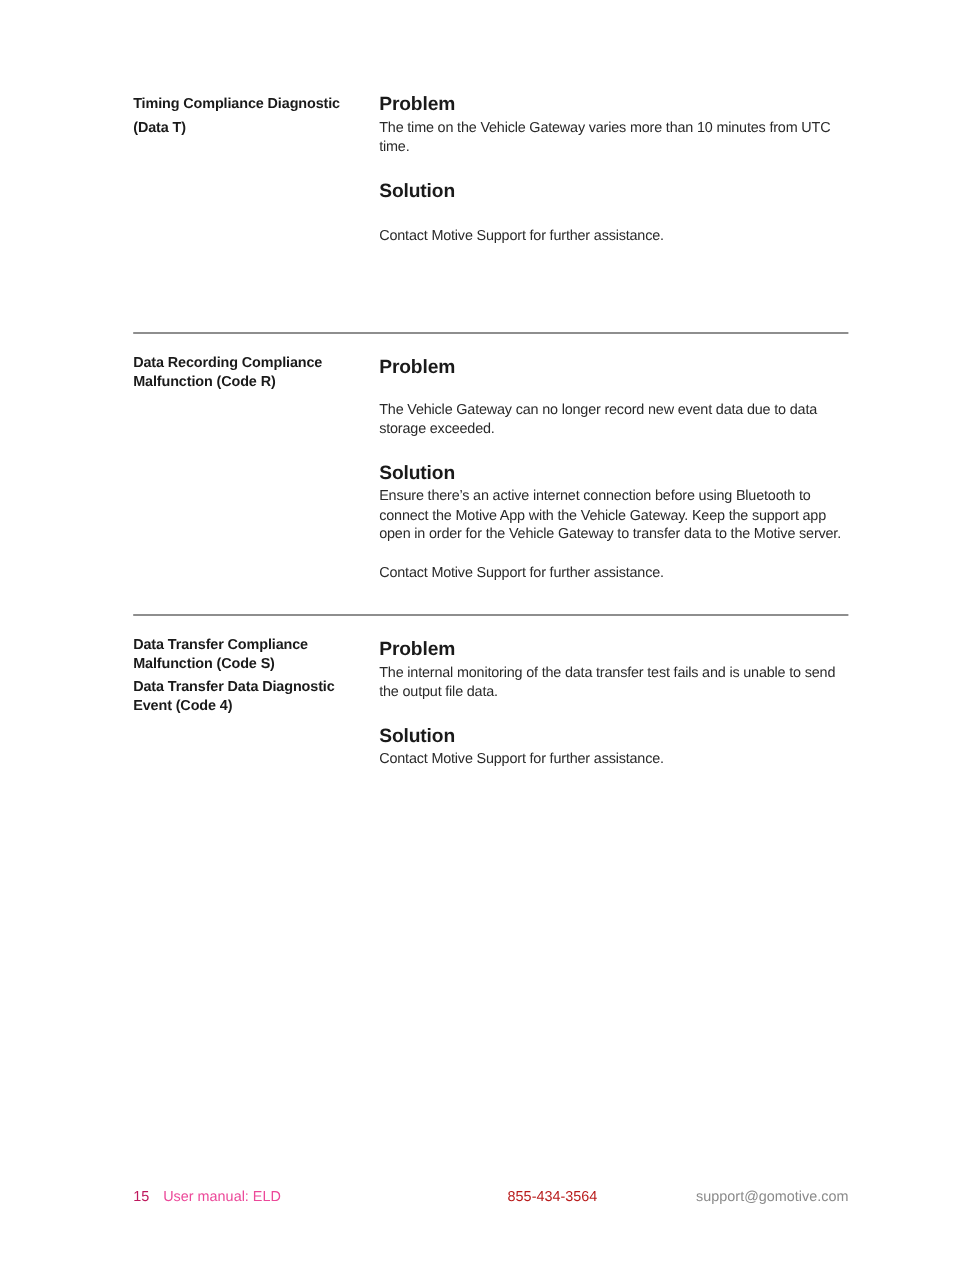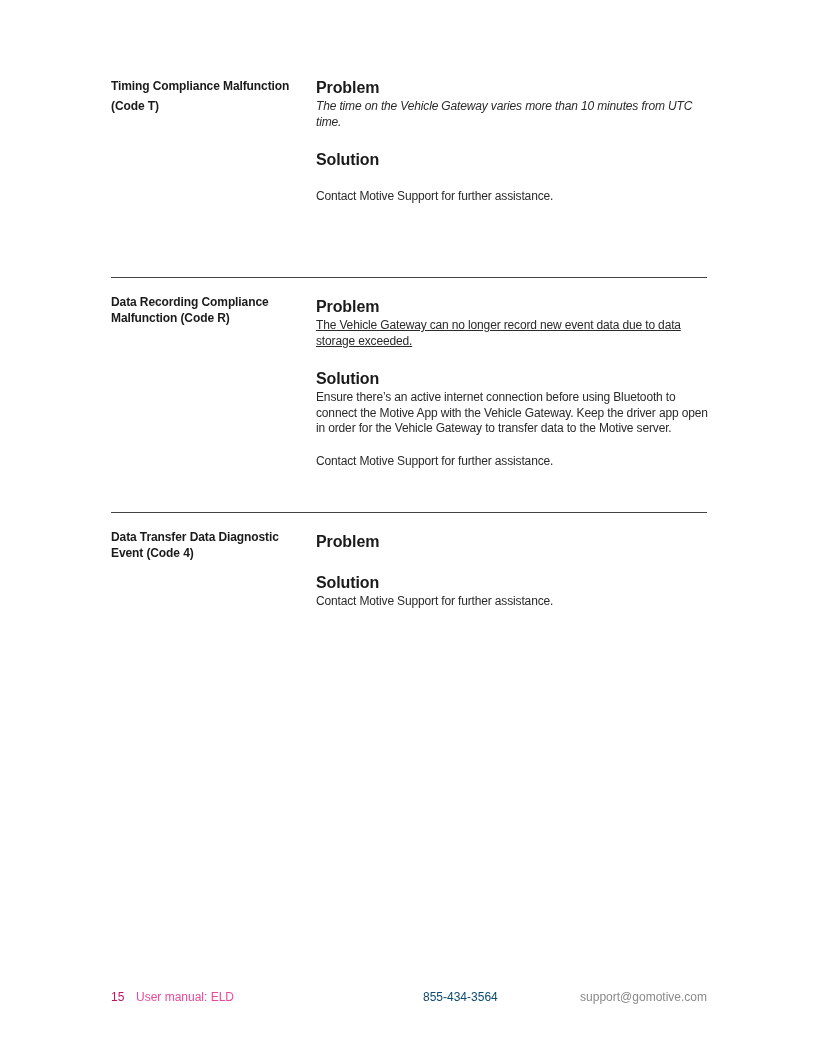"Timing Compliance Malfunction" div.term { text: Malfunction -> Diagnostic }
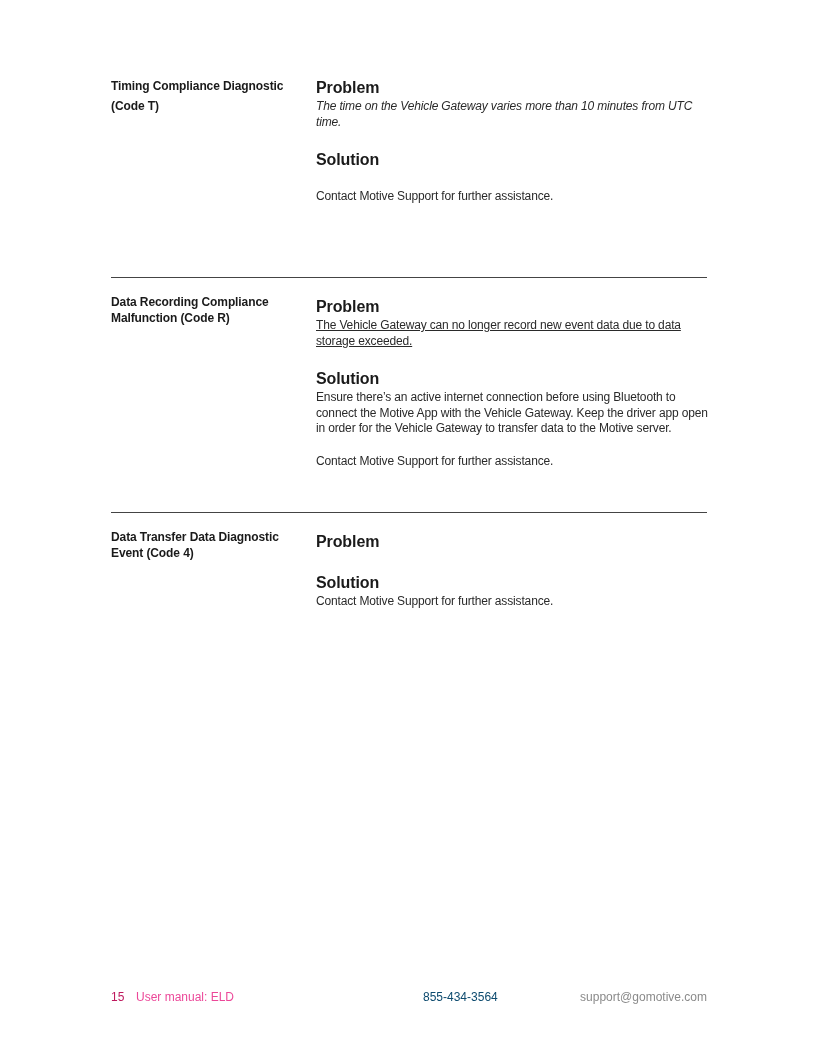"(Code T)" div.term { text: Code -> Data }
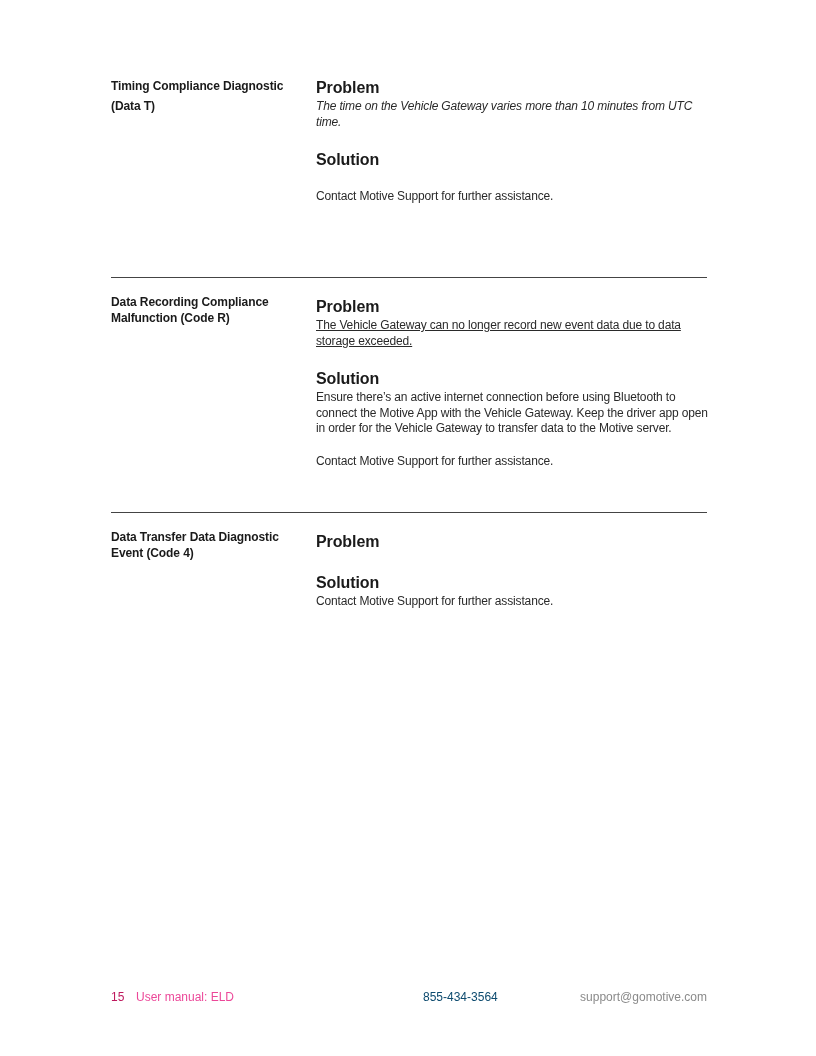"The time on the Vehicle" p.para { font-style: italic -> none }
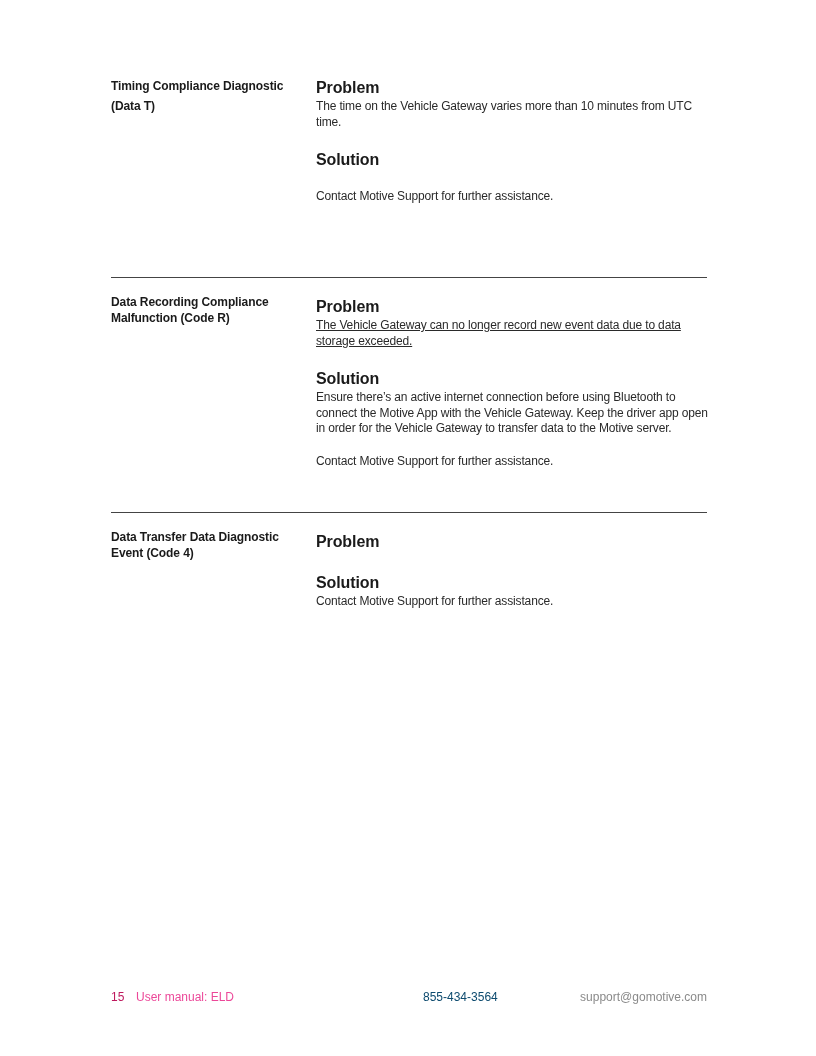"The Vehicle Gateway can no" p.para { margin-top: 4px -> 20px; text-decoration: underline -> none }
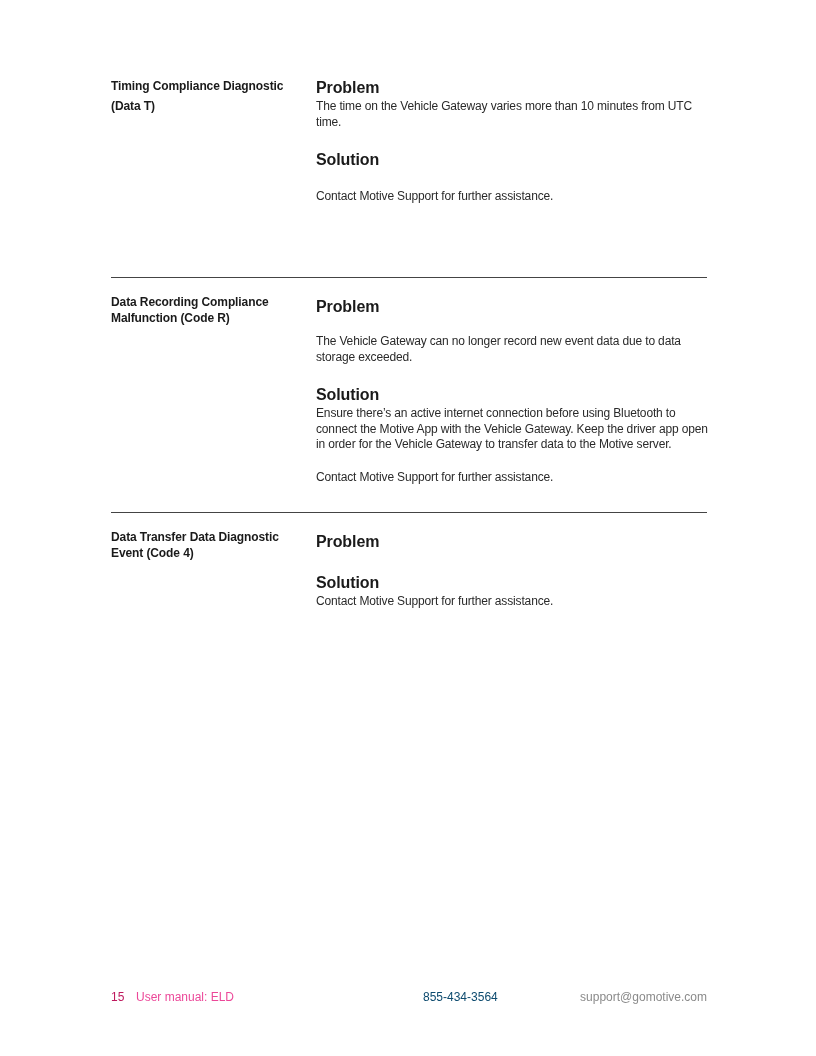"Ensure there’s an active internet" p.para { text: driver -> support }
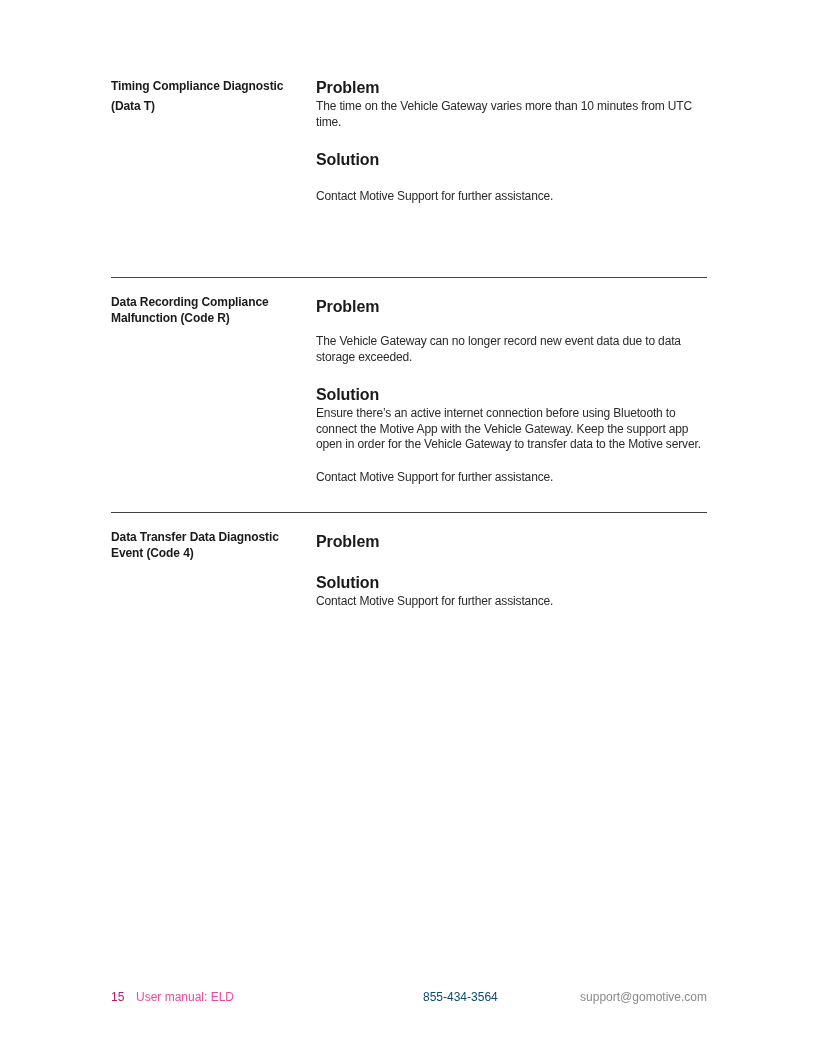"Data Transfer Compliance Malfunction" div.term { html: none -> <div>Data Transfer Compliance Malfunction (Code S)</div> }
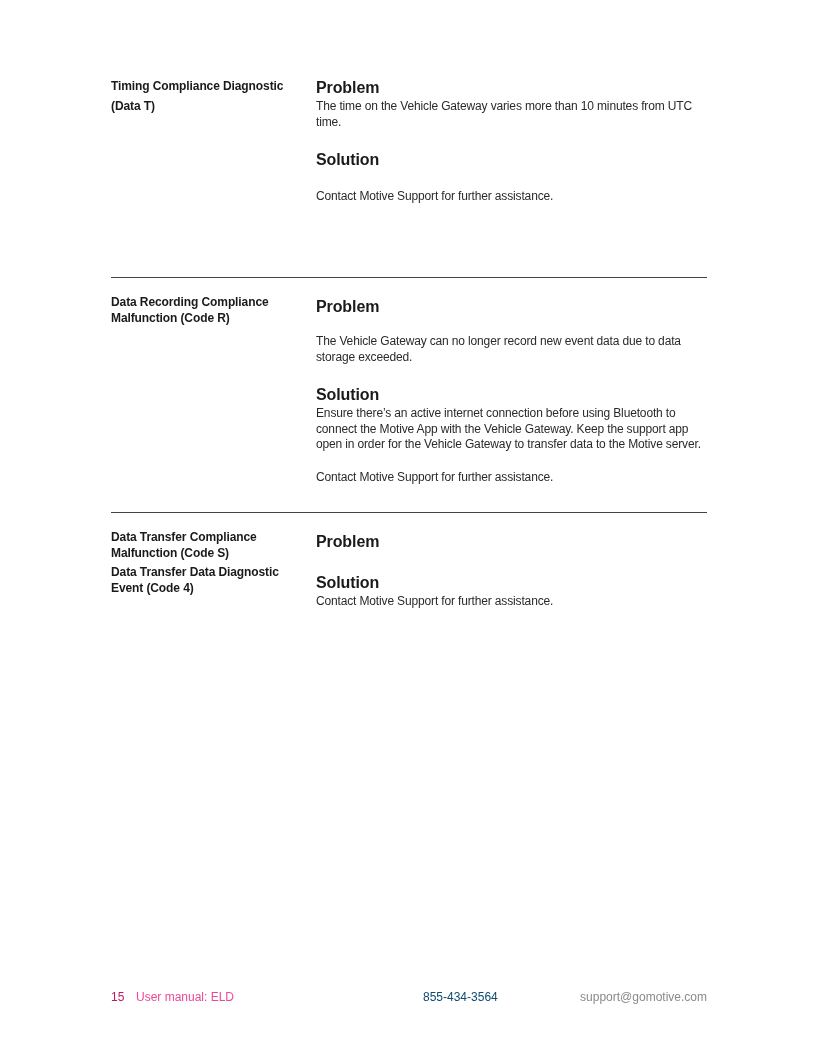"The internal monitoring of the" p.para { html: none -> <p>The internal monitoring of the data transfer test fails and is unable to send the output file data.</p> }
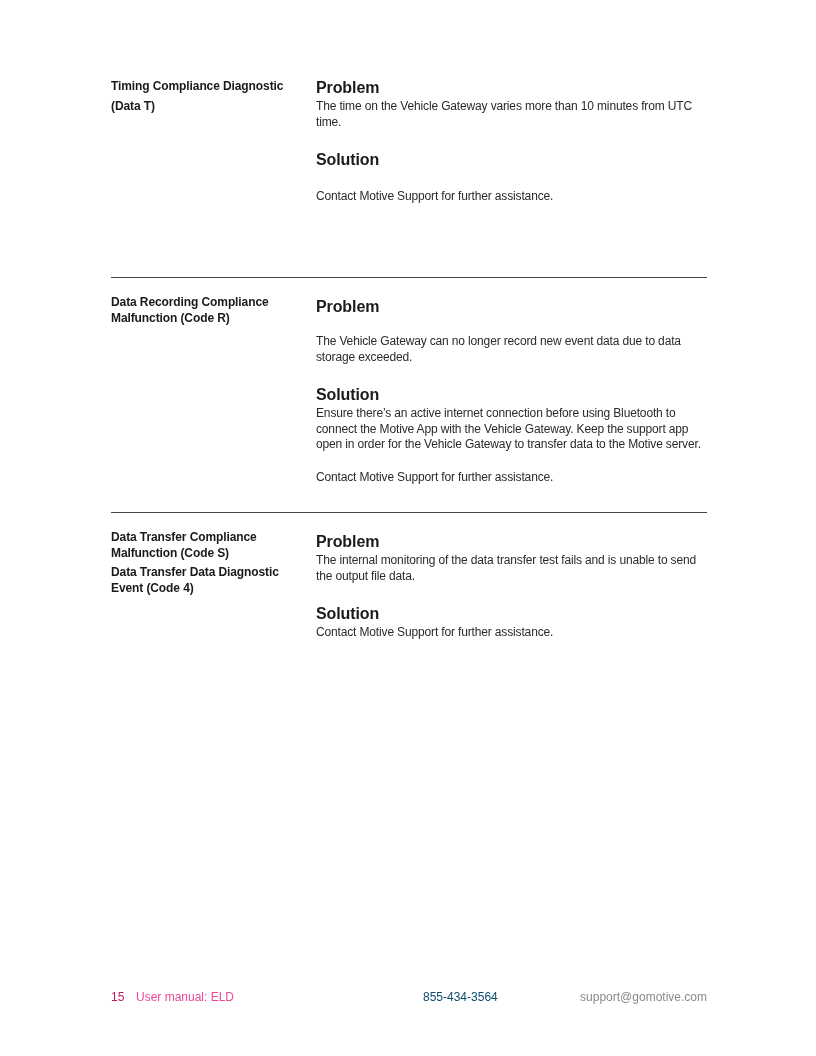"855-434-3564" .footer .phone { color: #0c4a6e -> #b91c1c }
